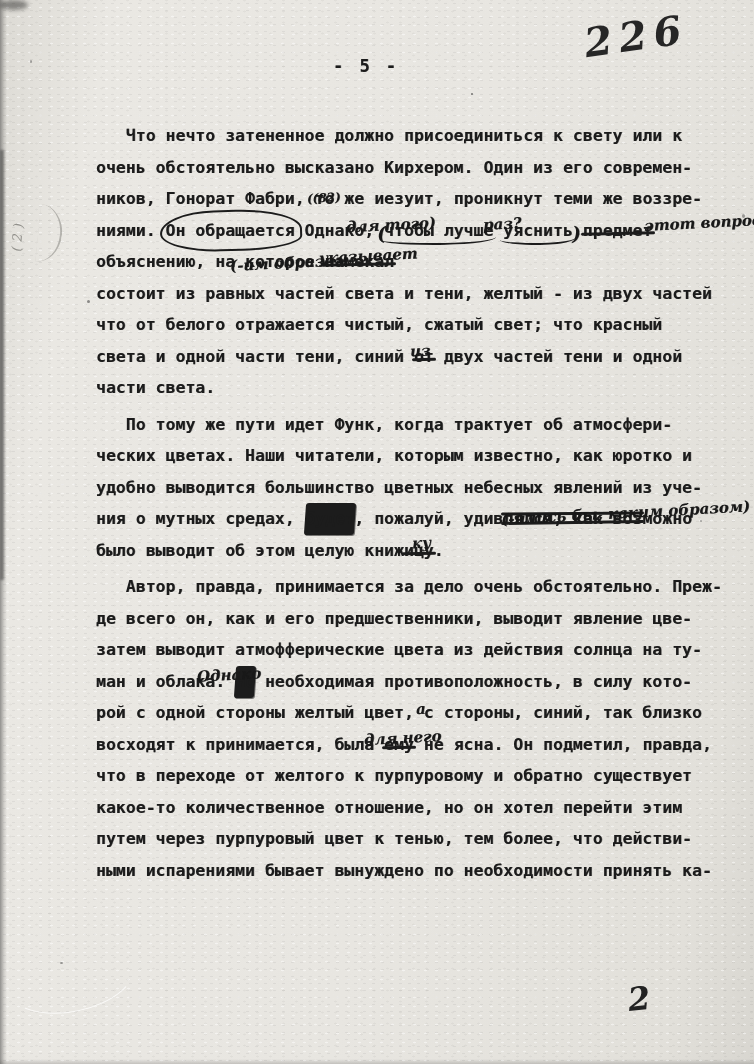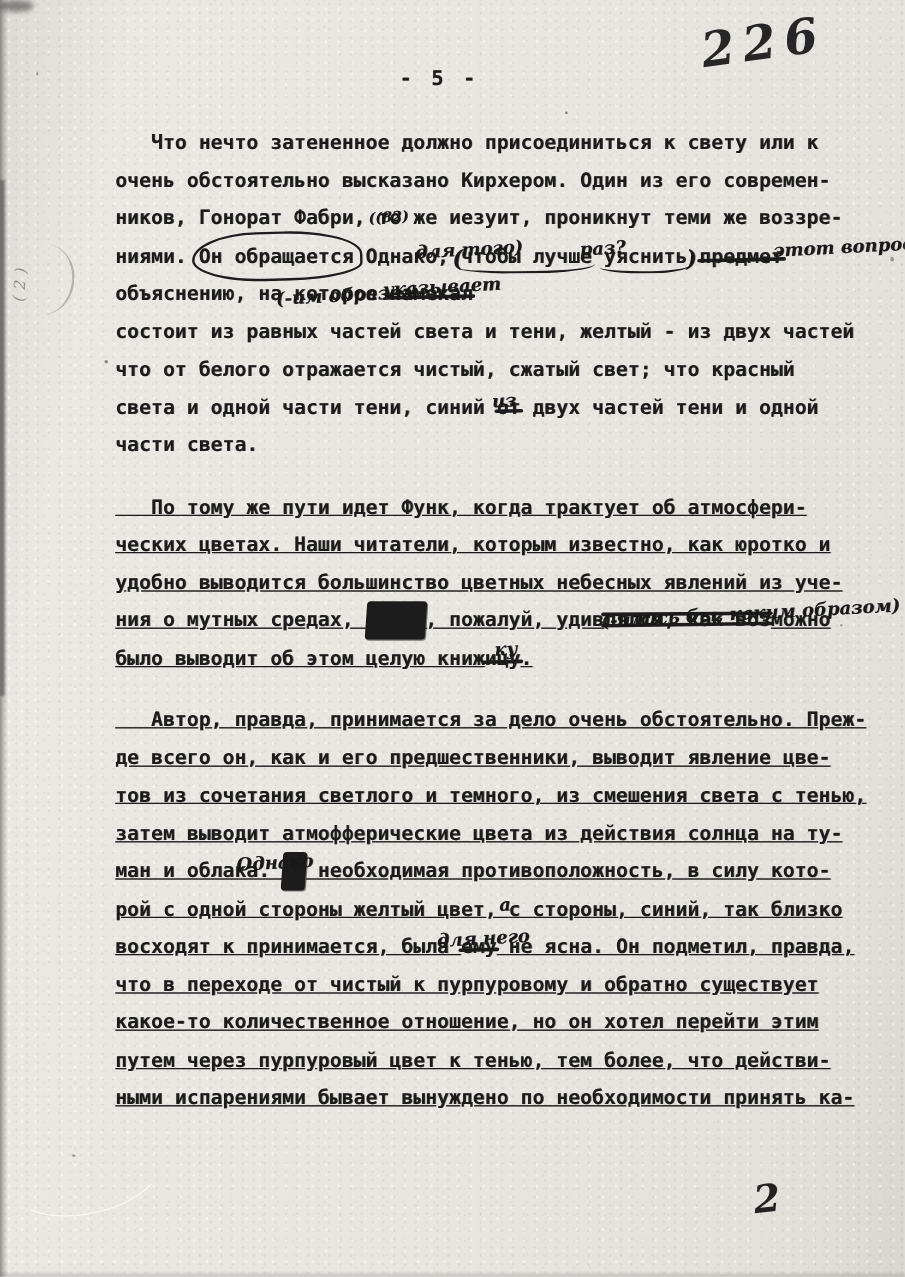"Что нечто затененное должно" #text-block { top: 103px -> 120px }
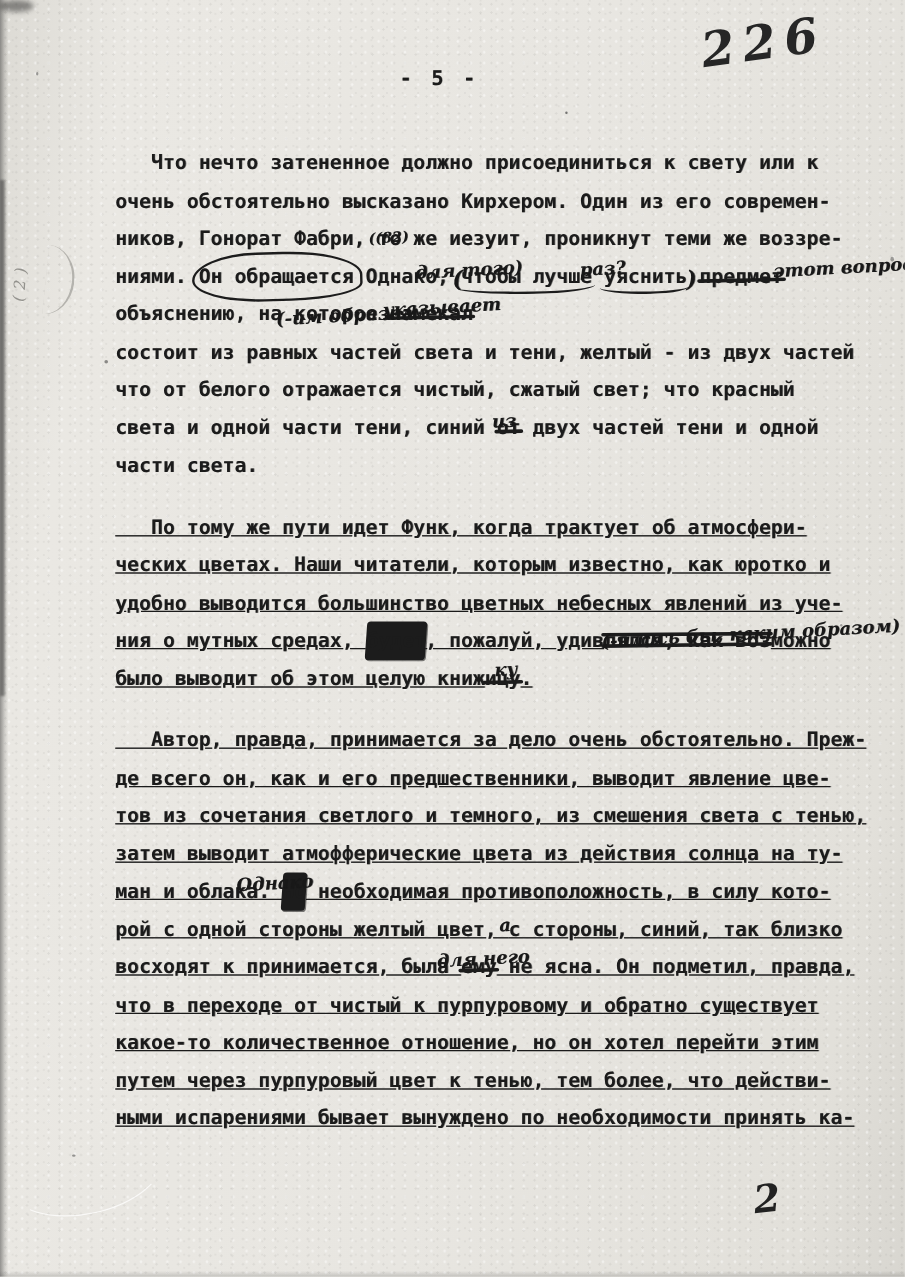"По тому же пути идет" .para + .para { margin-top: 20px -> 5px; text-decoration: underline -> none }
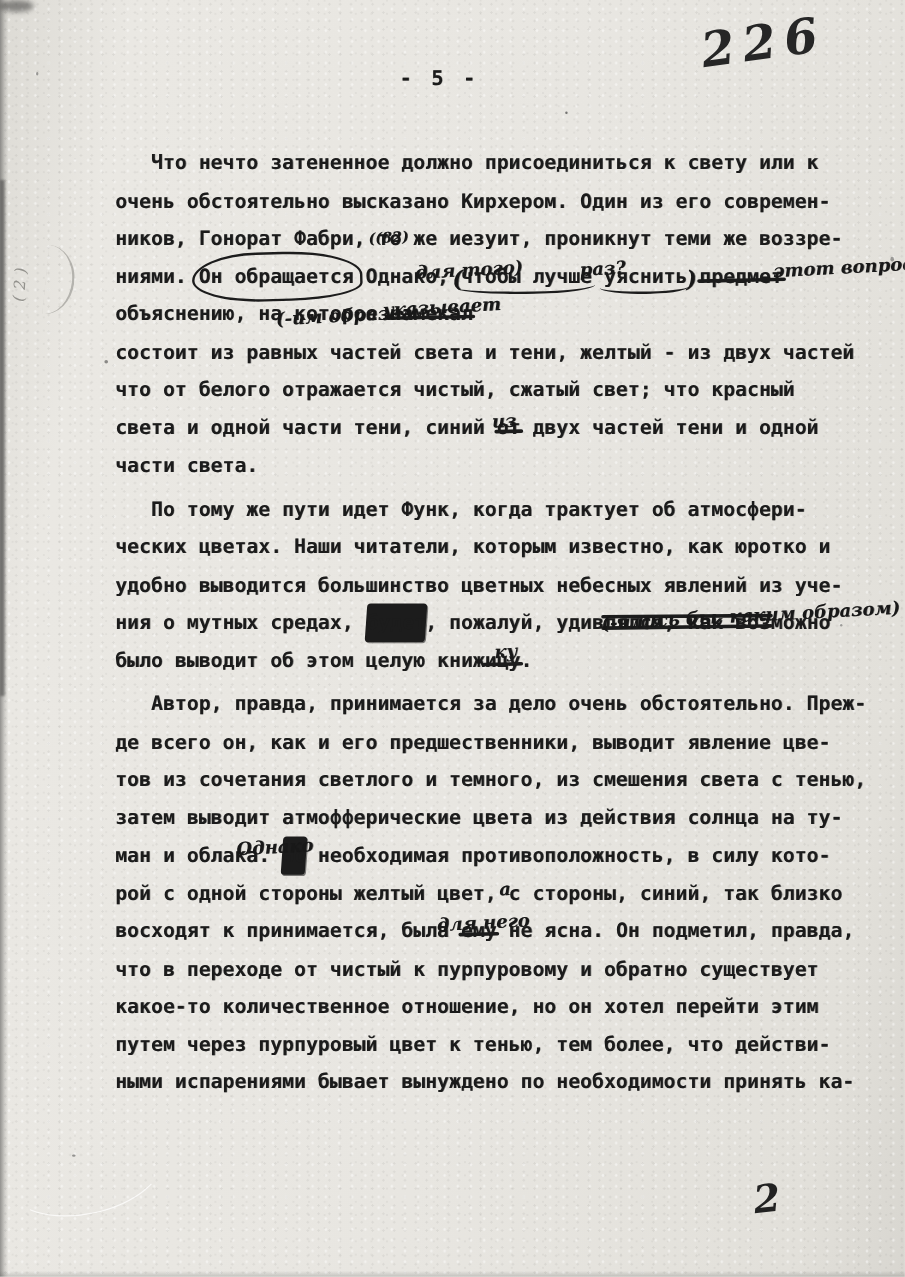"тов из сочетания светлого и" div.line { html: <div><span>тов из сочетания светлого и темного, из смешения света с тенью,</span></div> -> none }
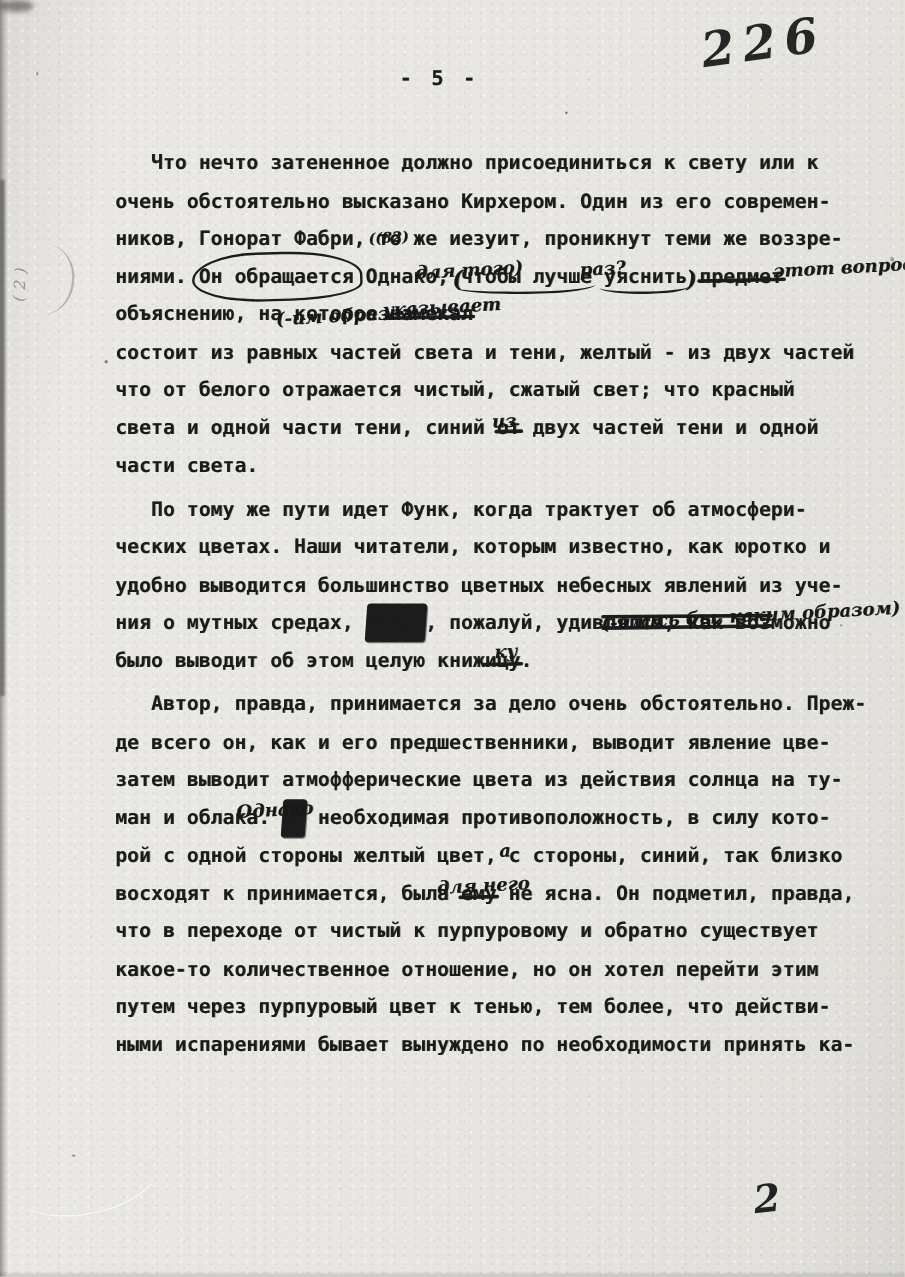"что в переходе от чистый" span.seg-t { text: чистый -> желтого }
